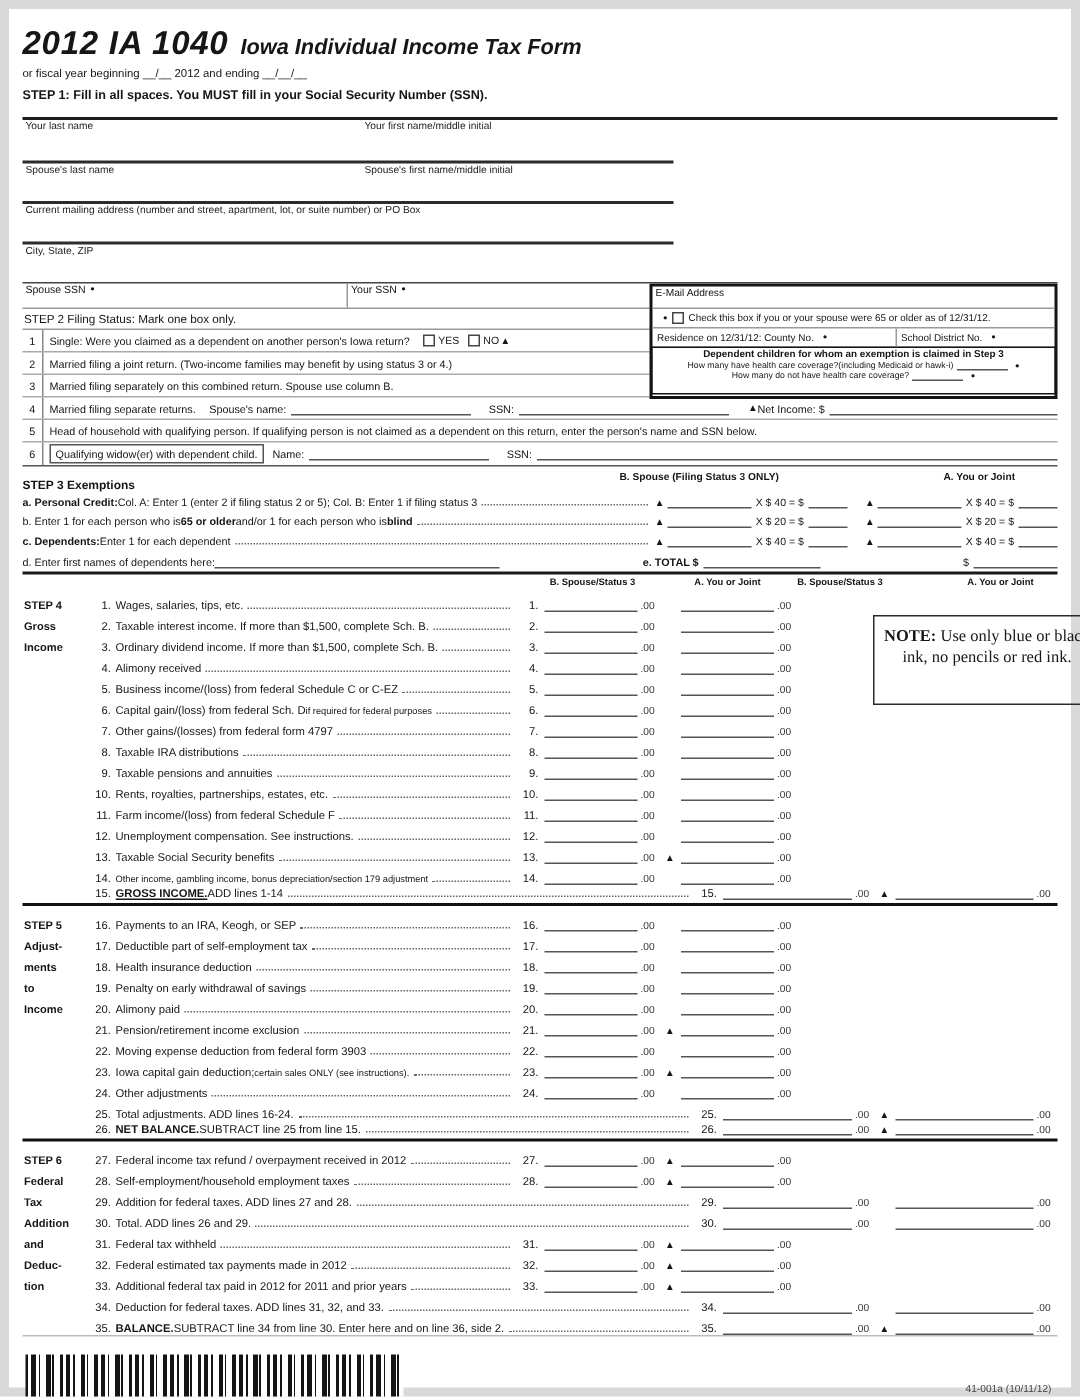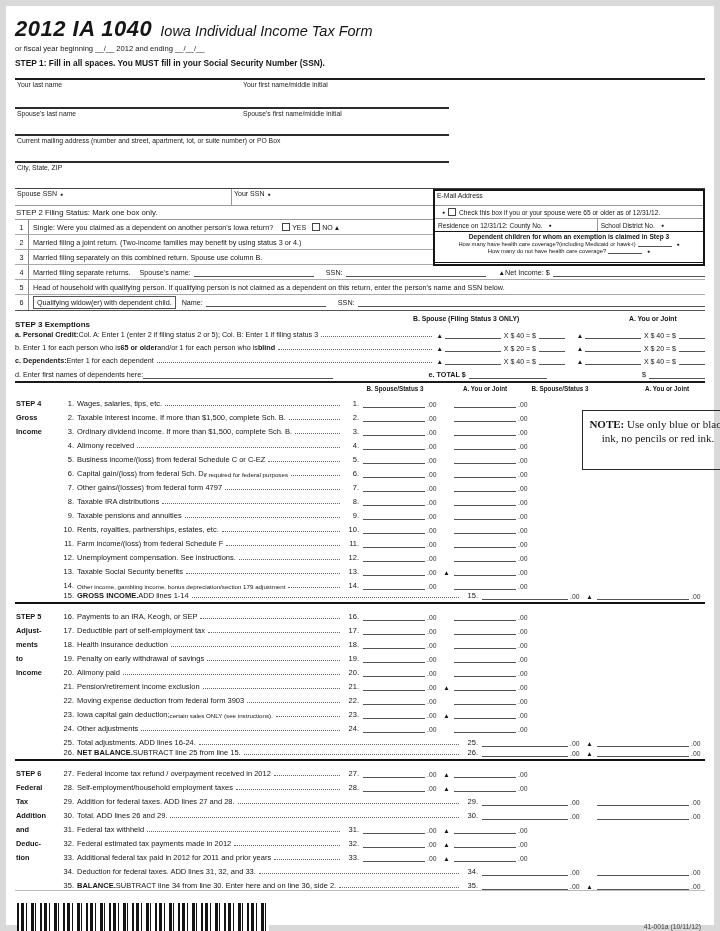"Iowa Individual Income Tax Form" .t2 { font-weight: normal -> bold }
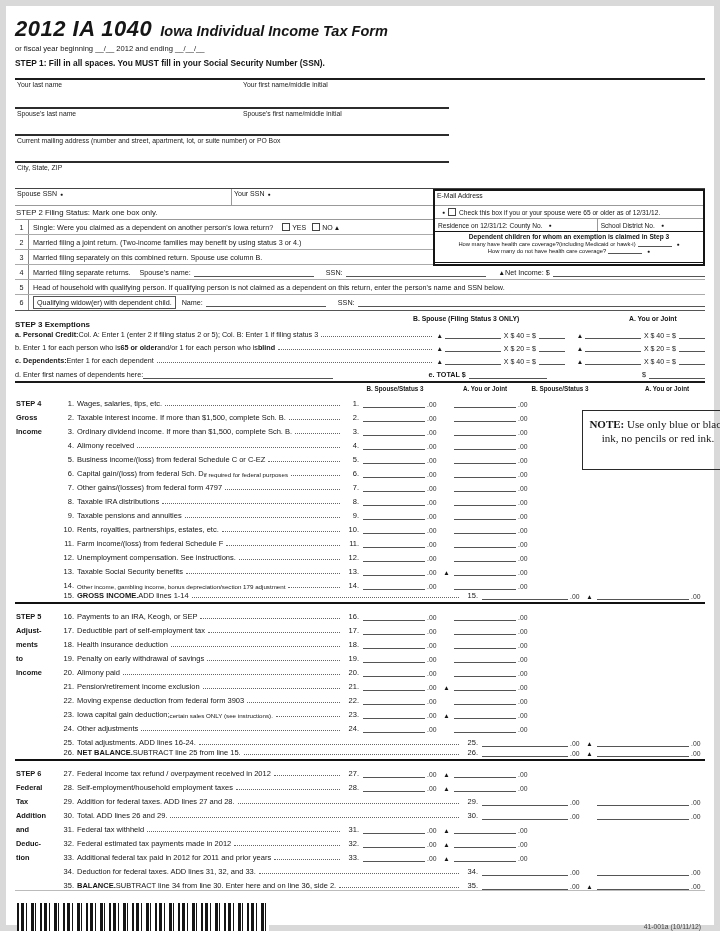"GROSS INCOME." span { text-decoration: none -> underline }
